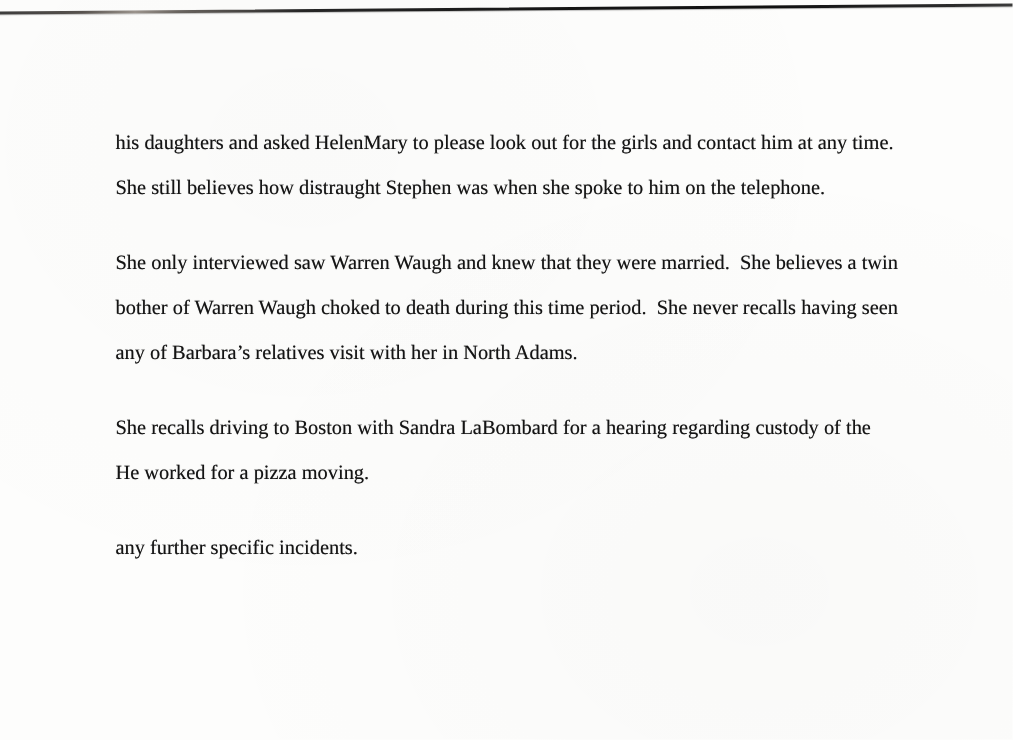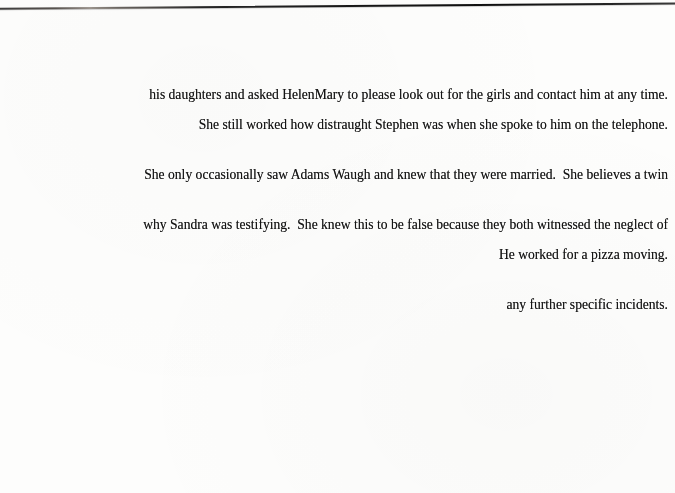"his daughters and asked HelenMary" p.para { text-align: right -> none }
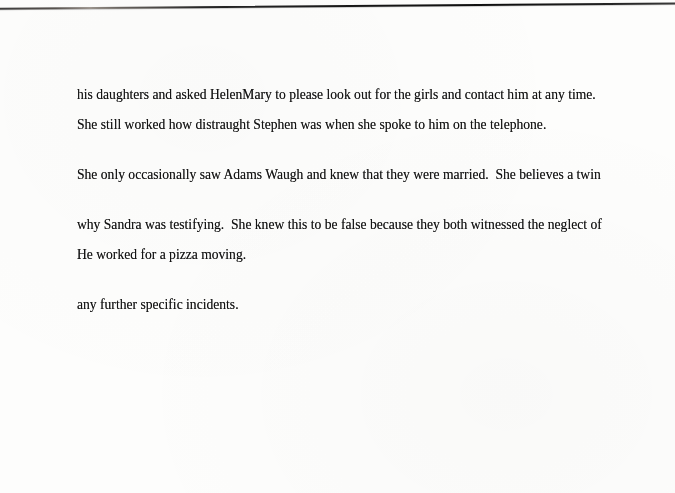"She still worked how distraught" span.line { text: worked -> believes }
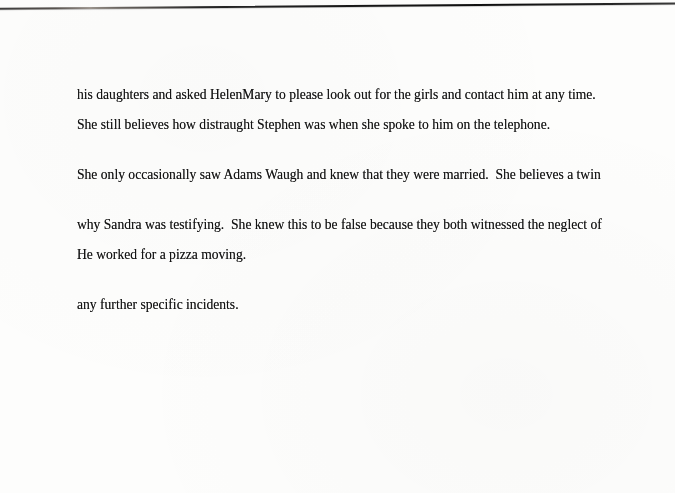"She only occasionally saw Adams" span.line { text: occasionally saw Adams -> interviewed saw Warren }
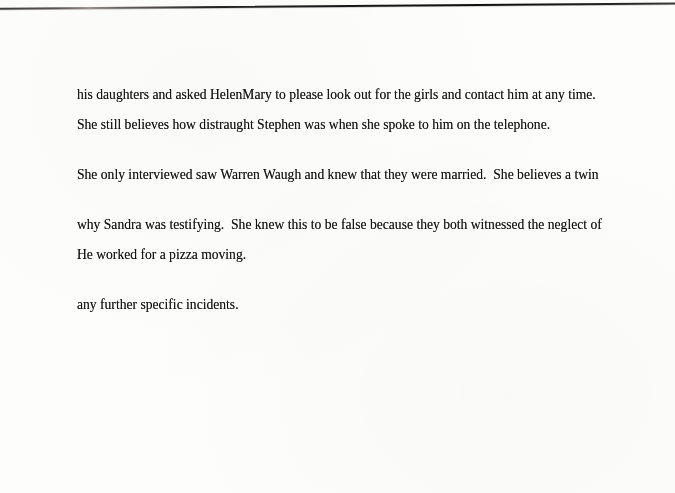"bother of Warren Waugh choked" span.line { html: none -> <span>bother of Warren Waugh choked to death during this time period. She never recalls having seen</span> }
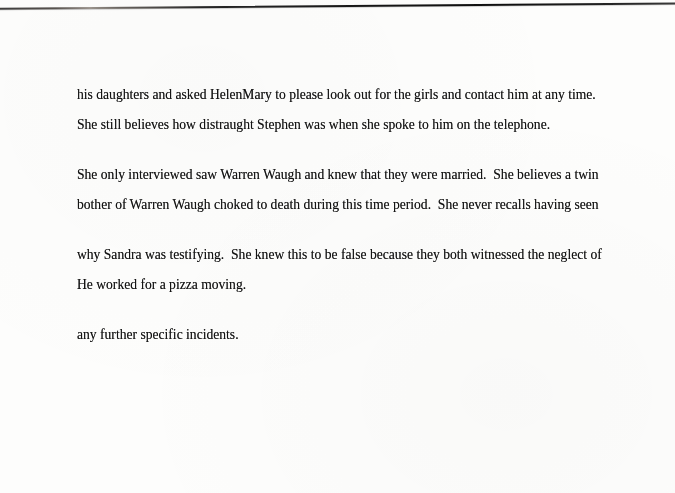"any of Barbara’s relatives visit" span.line { html: none -> <span>any of Barbara’s relatives visit with her in North Adams.</span> }
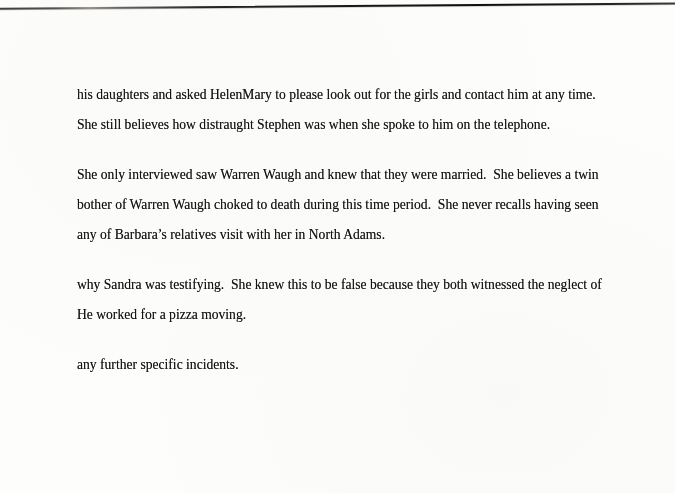"She recalls driving to Boston" span.line { html: none -> <span>She recalls driving to Boston with Sandra LaBombard for a hearing regarding custody of the</span> }
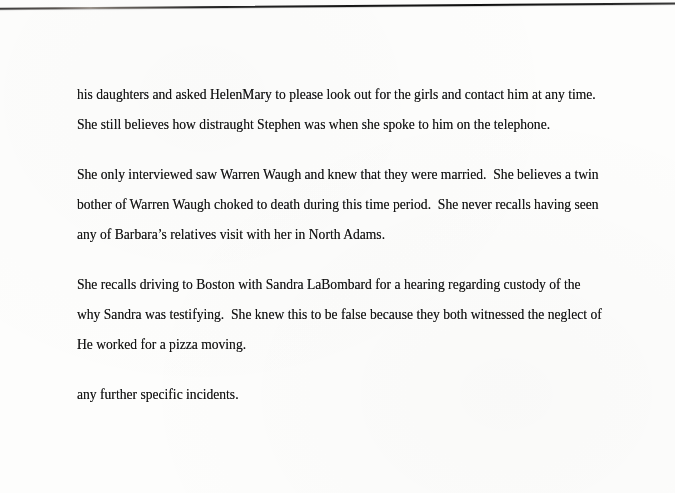"why Sandra was testifying. She" span.line { html: <span>why Sandra was testifying. She knew this to be false because they both witnessed the neglect of</span> -> none }
